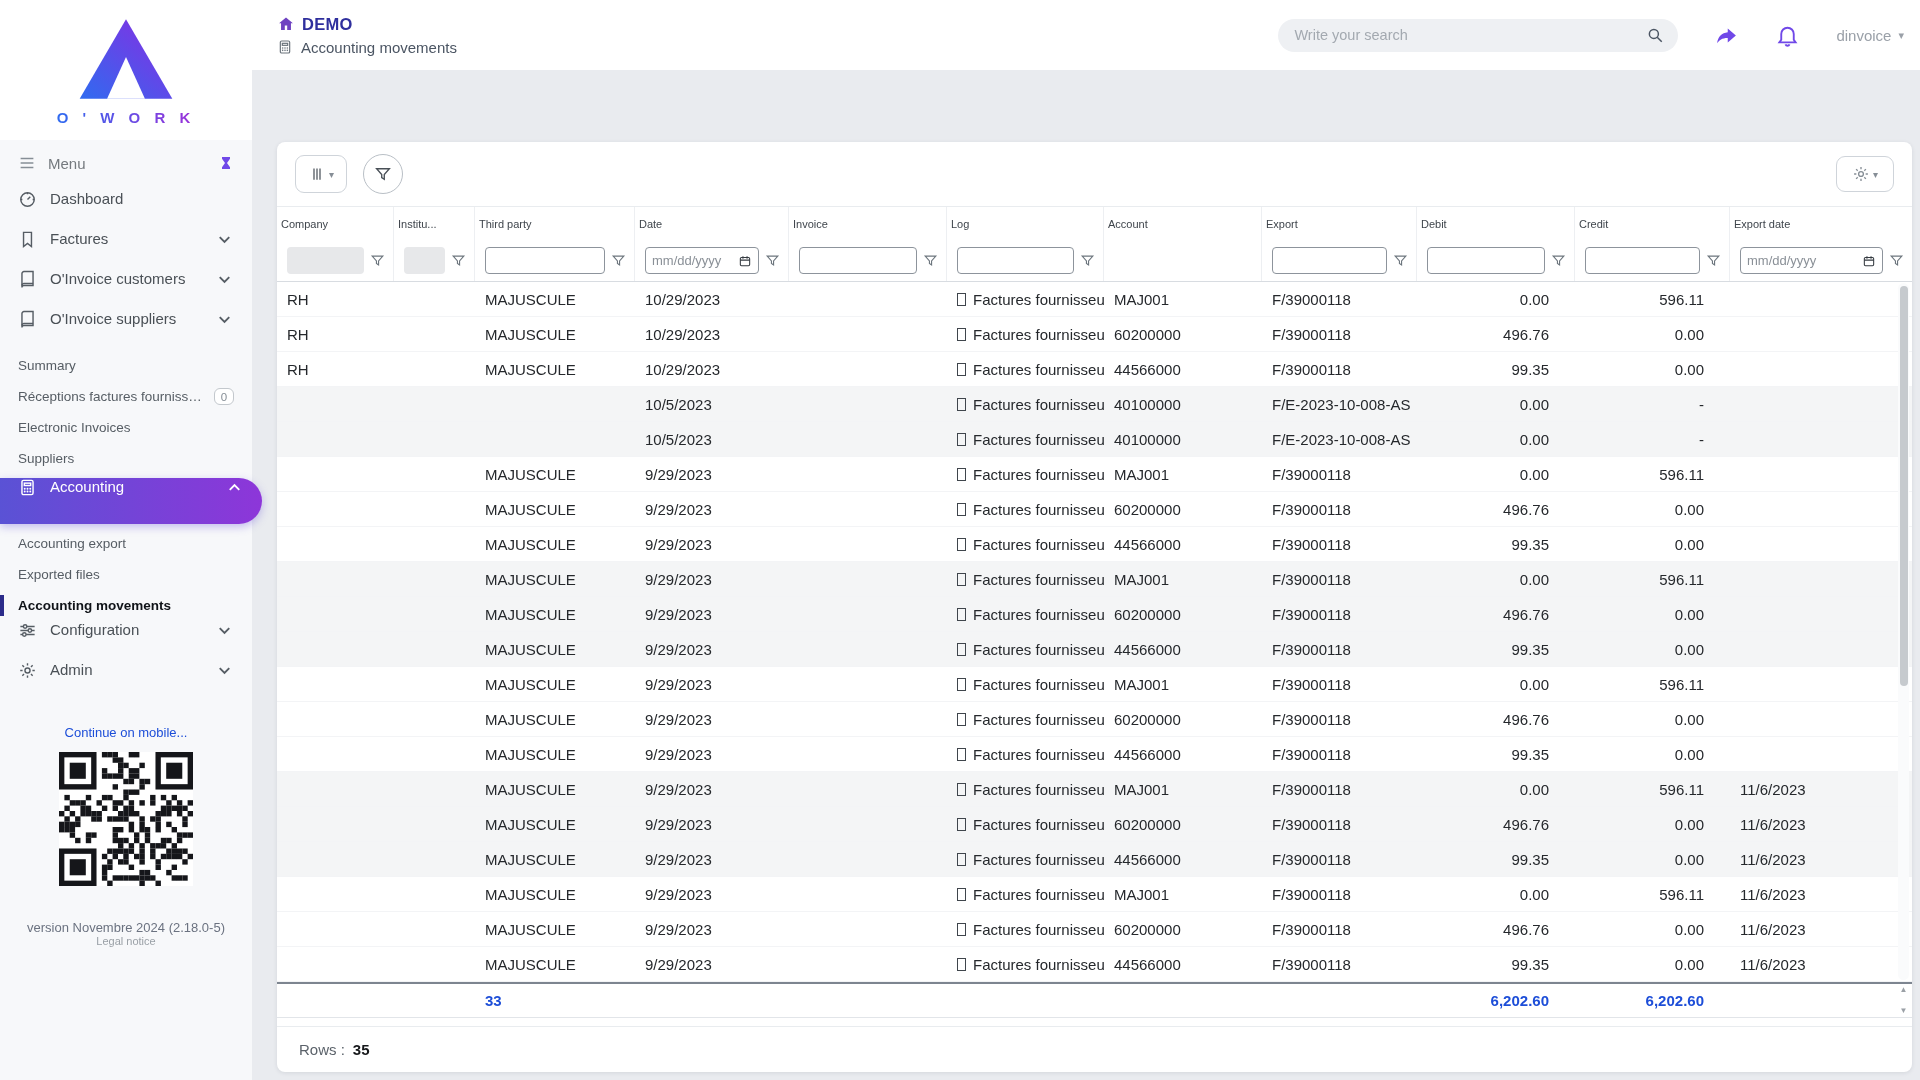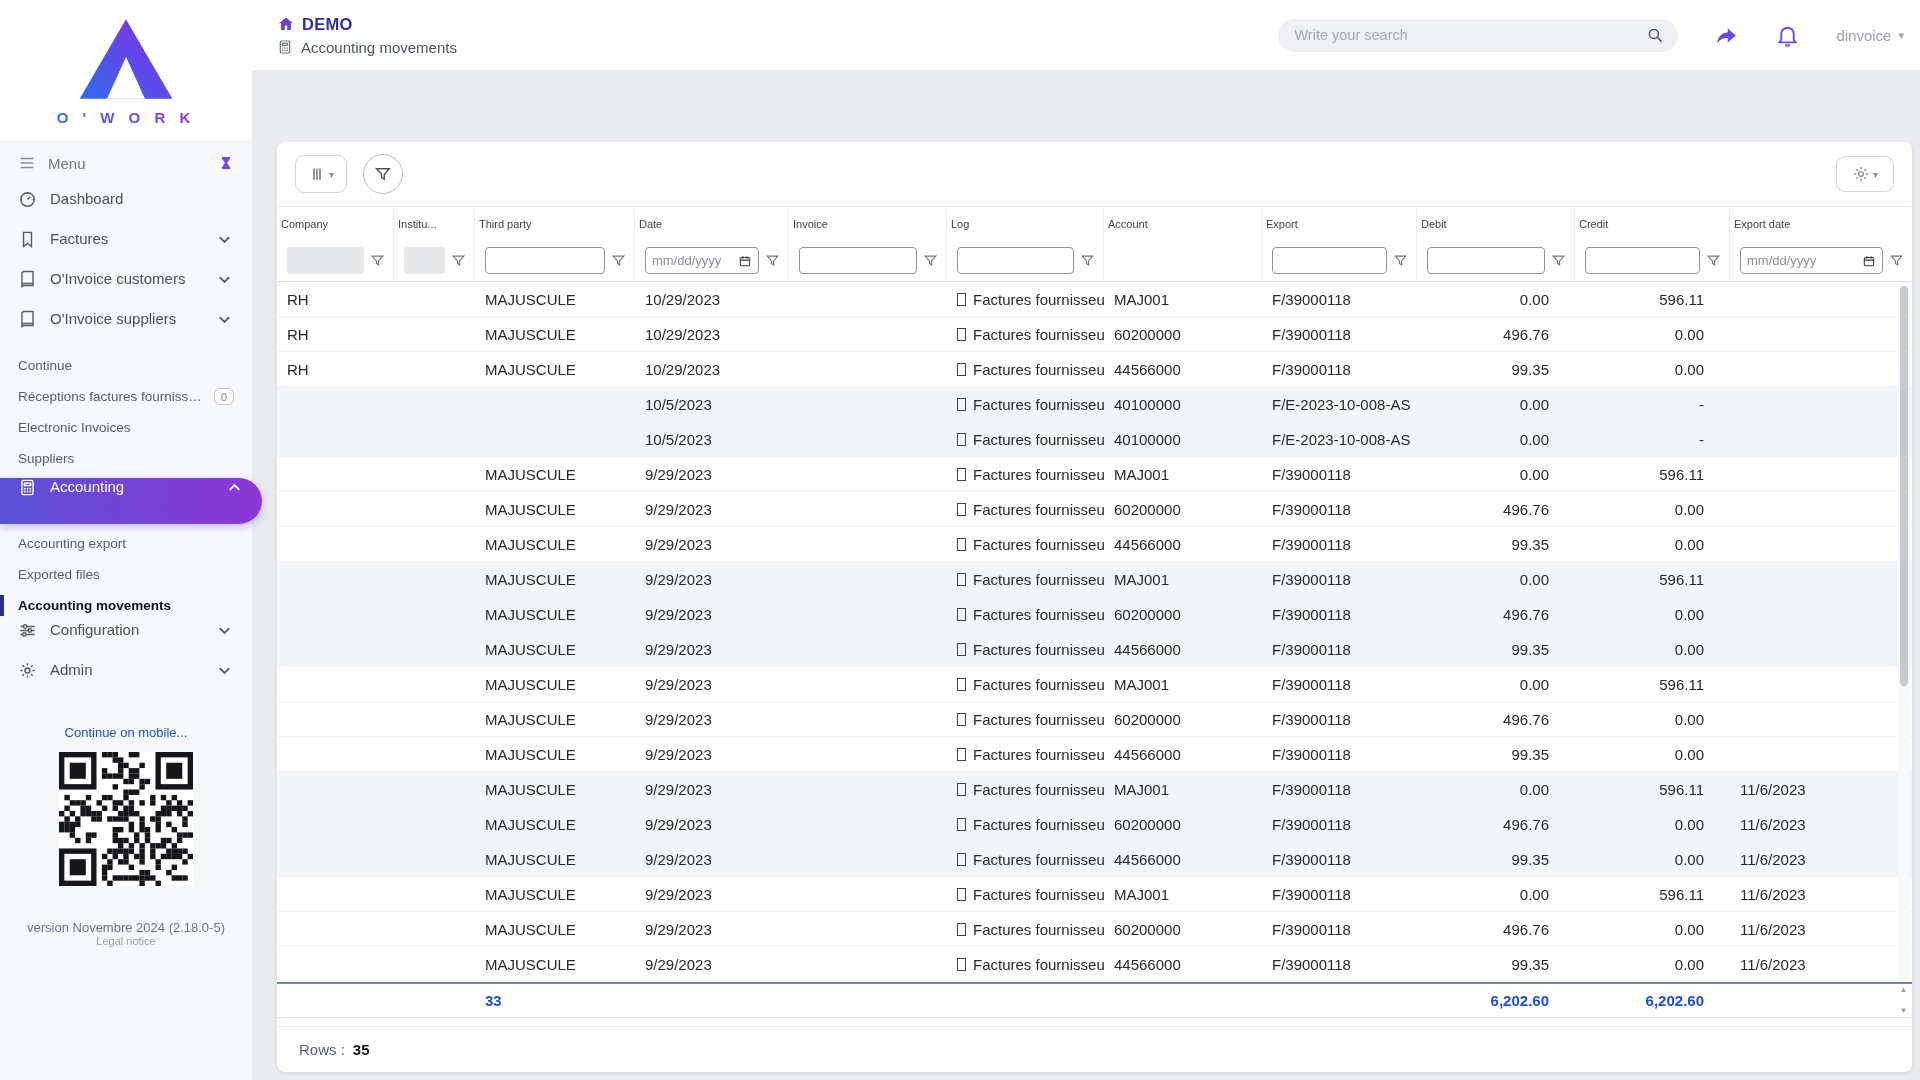"Continue" span.lbl { text: Continue -> Summary }
